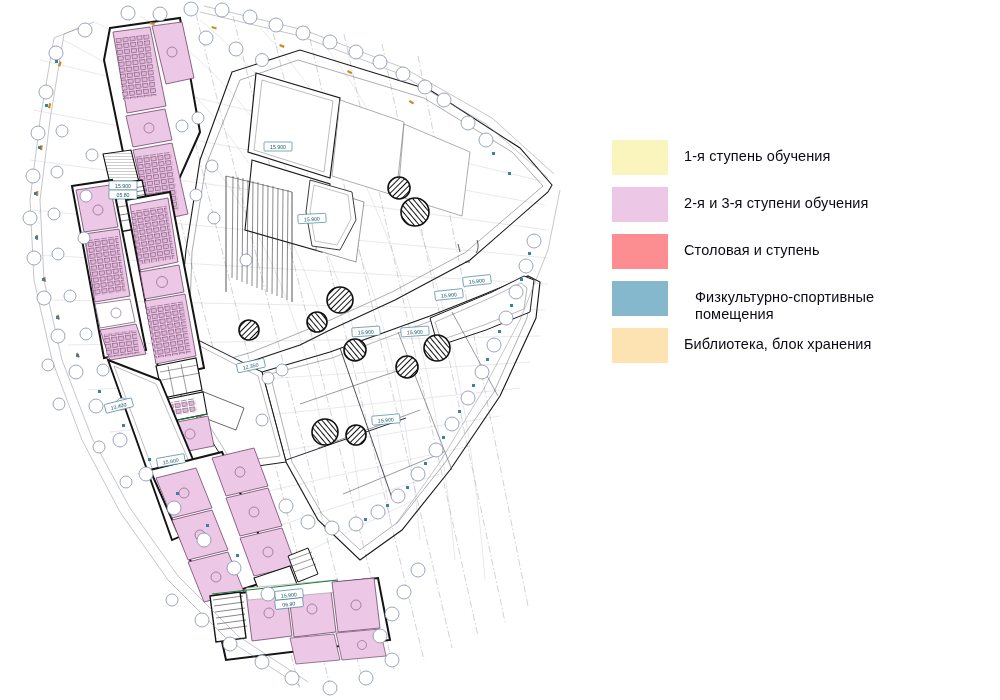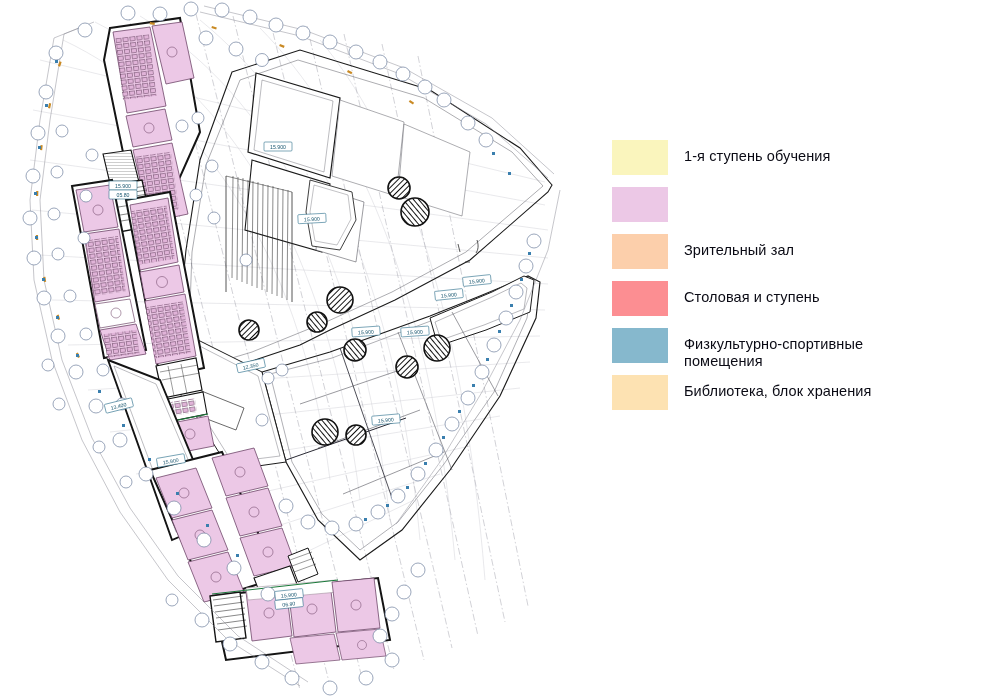"2-я и 3-я ступени обучения" div.legend-label { html: none -> <div>2-я и 3-я ступени обучения</div> }
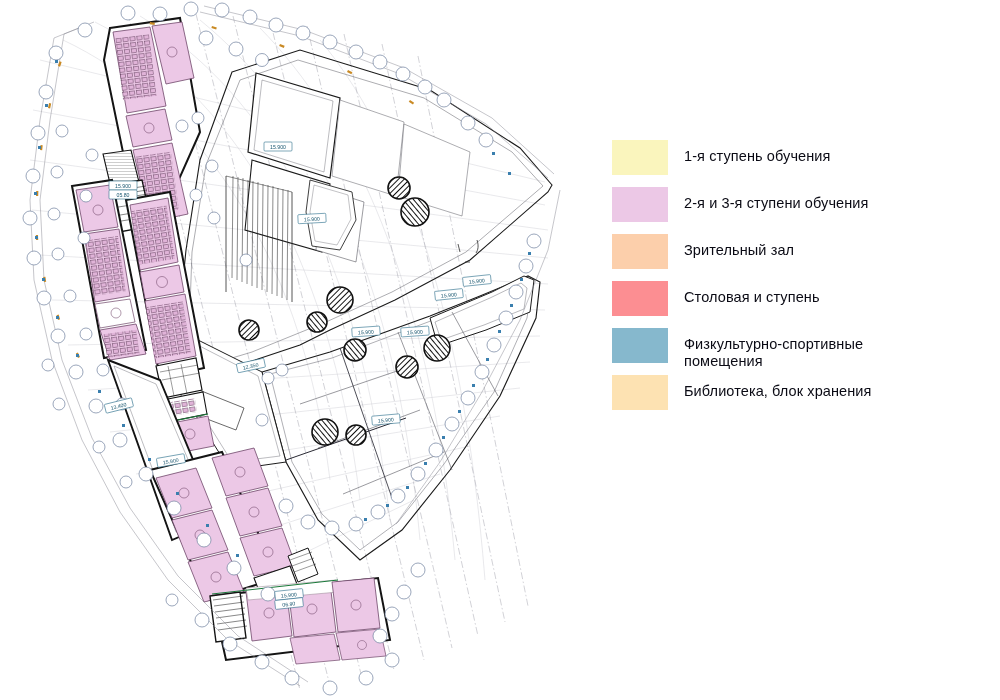"Зрительный зал" div.legend-row { html: <div> <div></div> <div>Зрительный зал</div> </div> -> none }
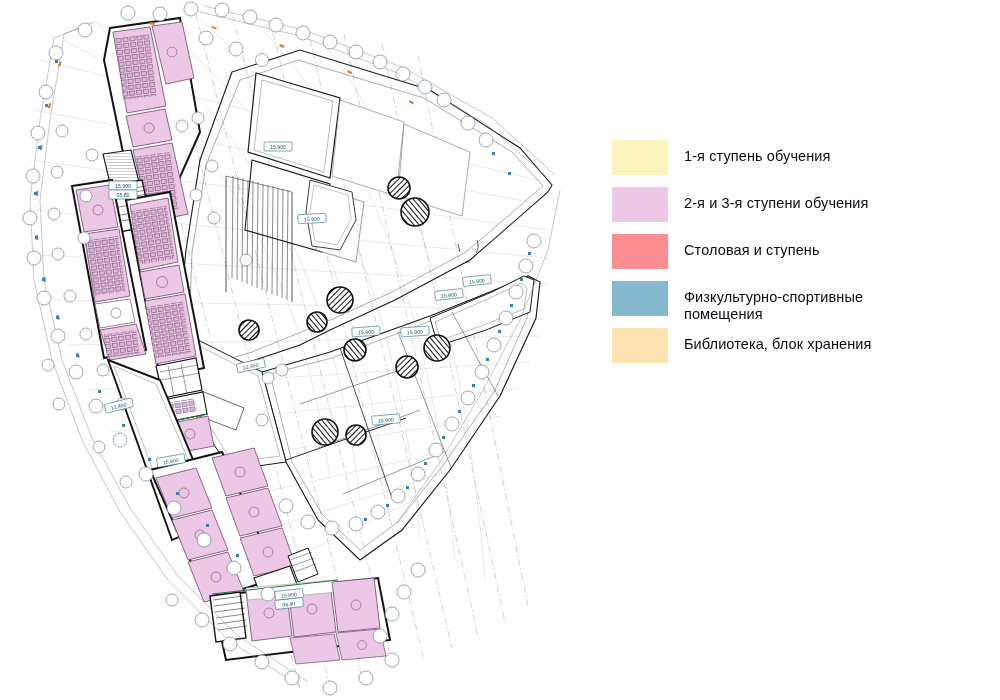"Физкультурно-спортивные" .legend-row.tall { gap: none -> 11px }
